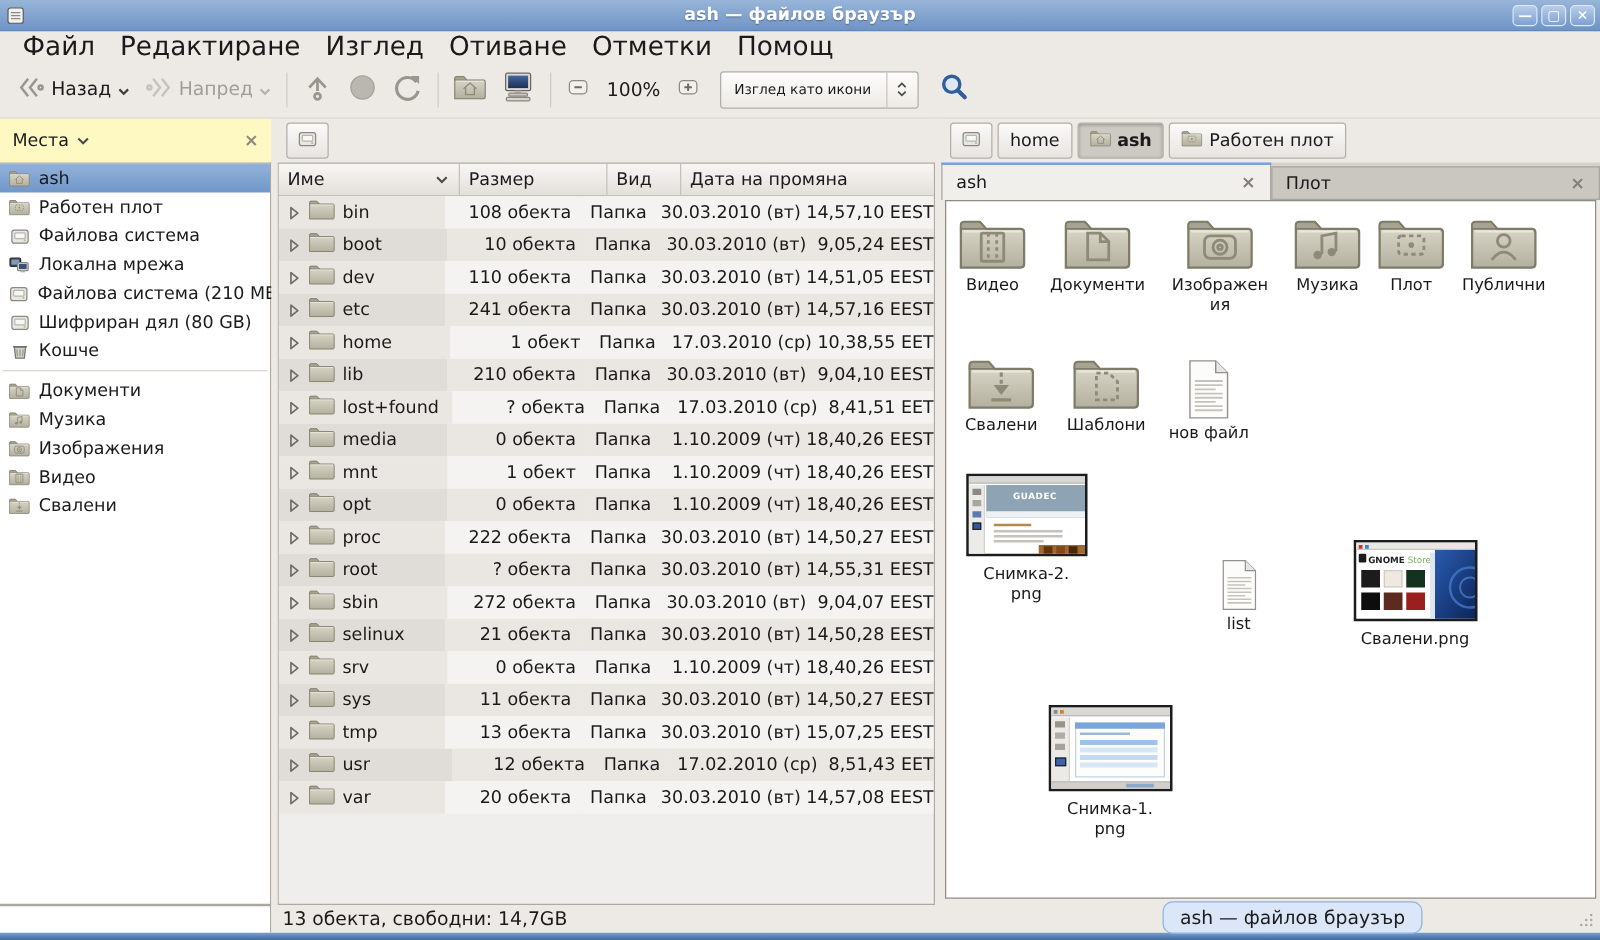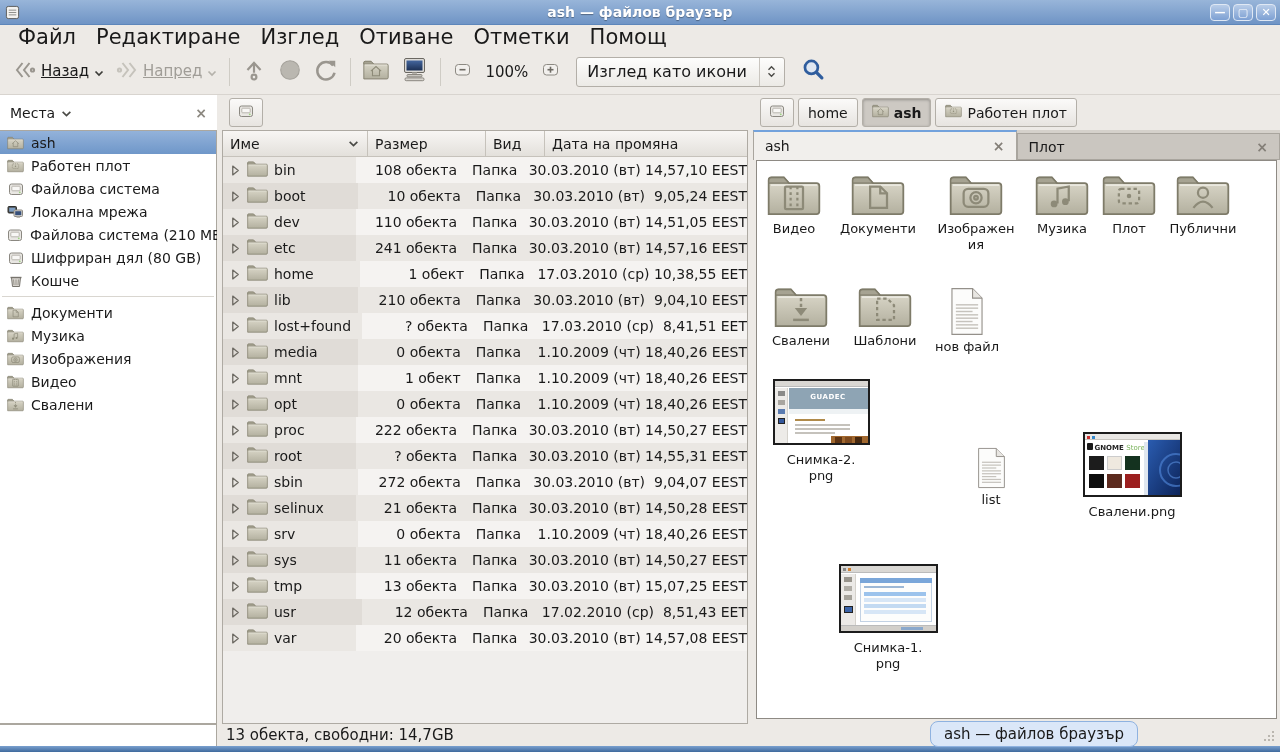"Назад" .tool-label { text-decoration: underline -> none }
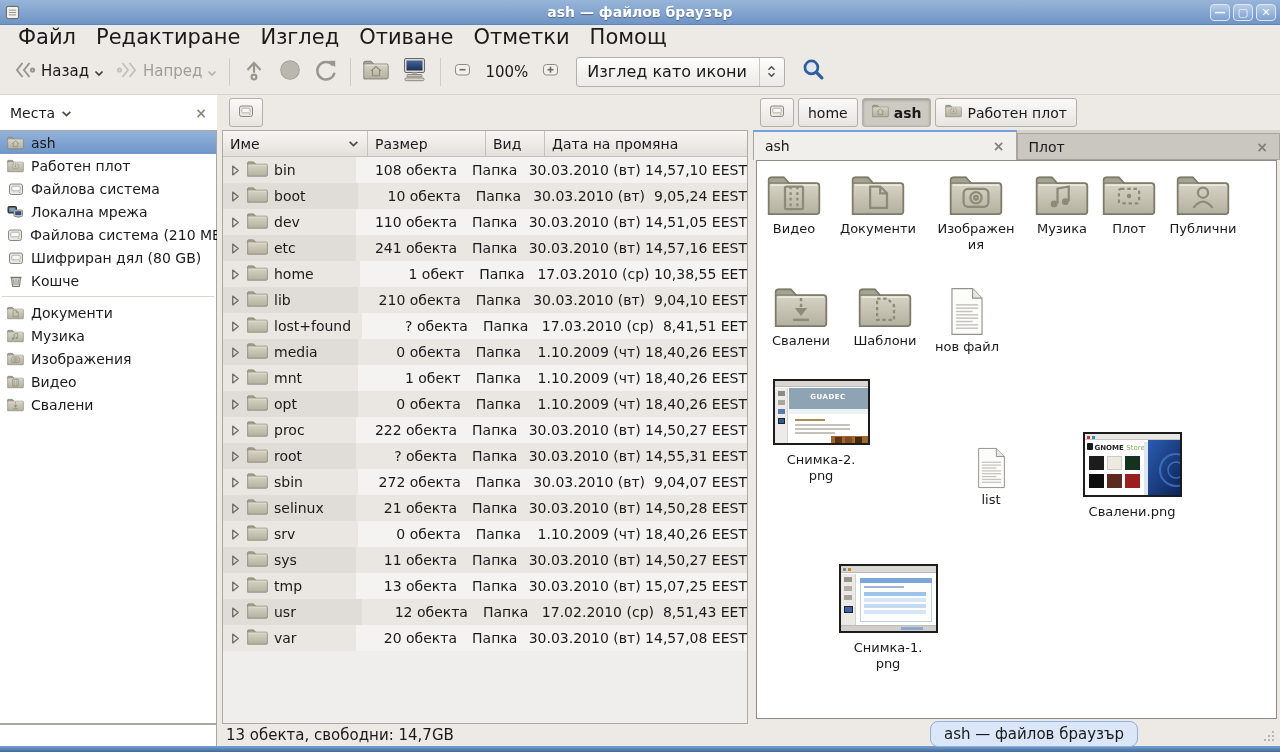"Изглед като икони" .view-combo-label { font-size: 16px -> 11px }
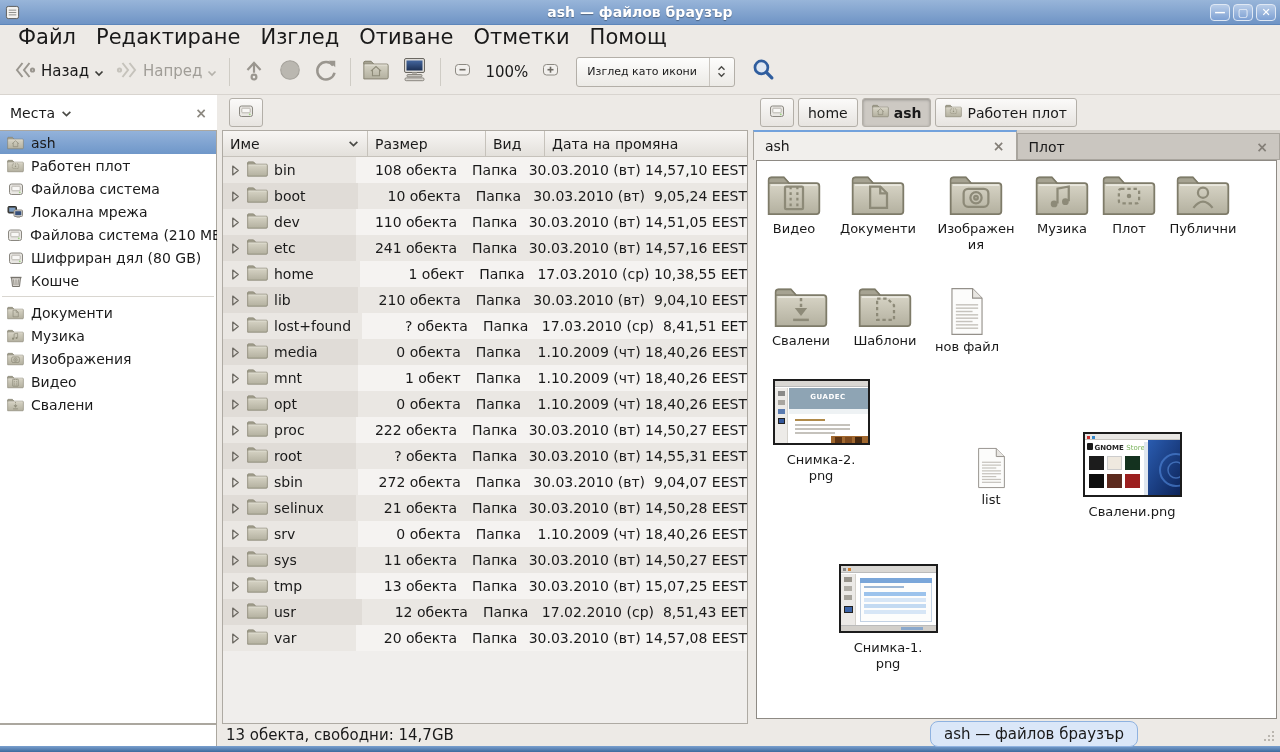"Места" .sidebar { background: #ffffff -> #fef9c3 }
